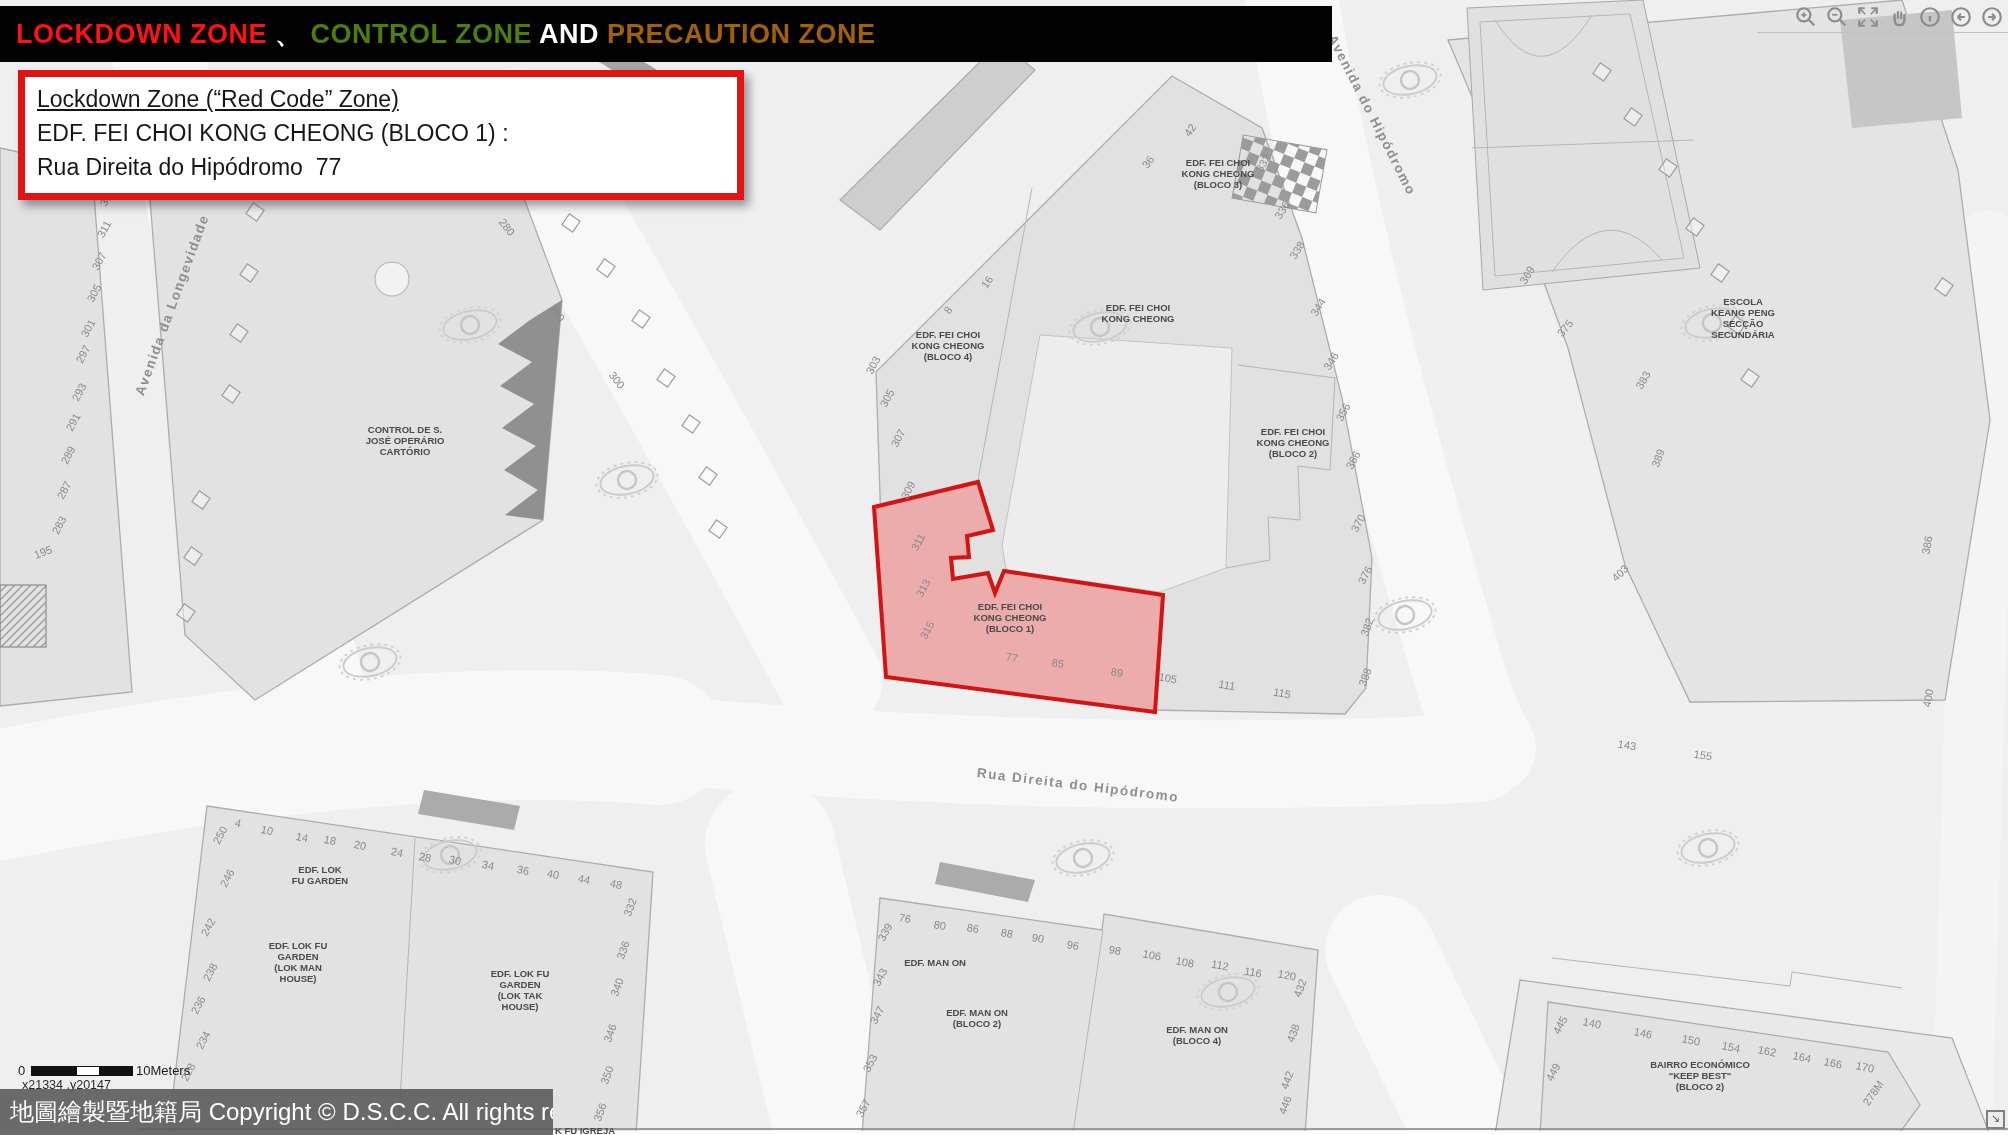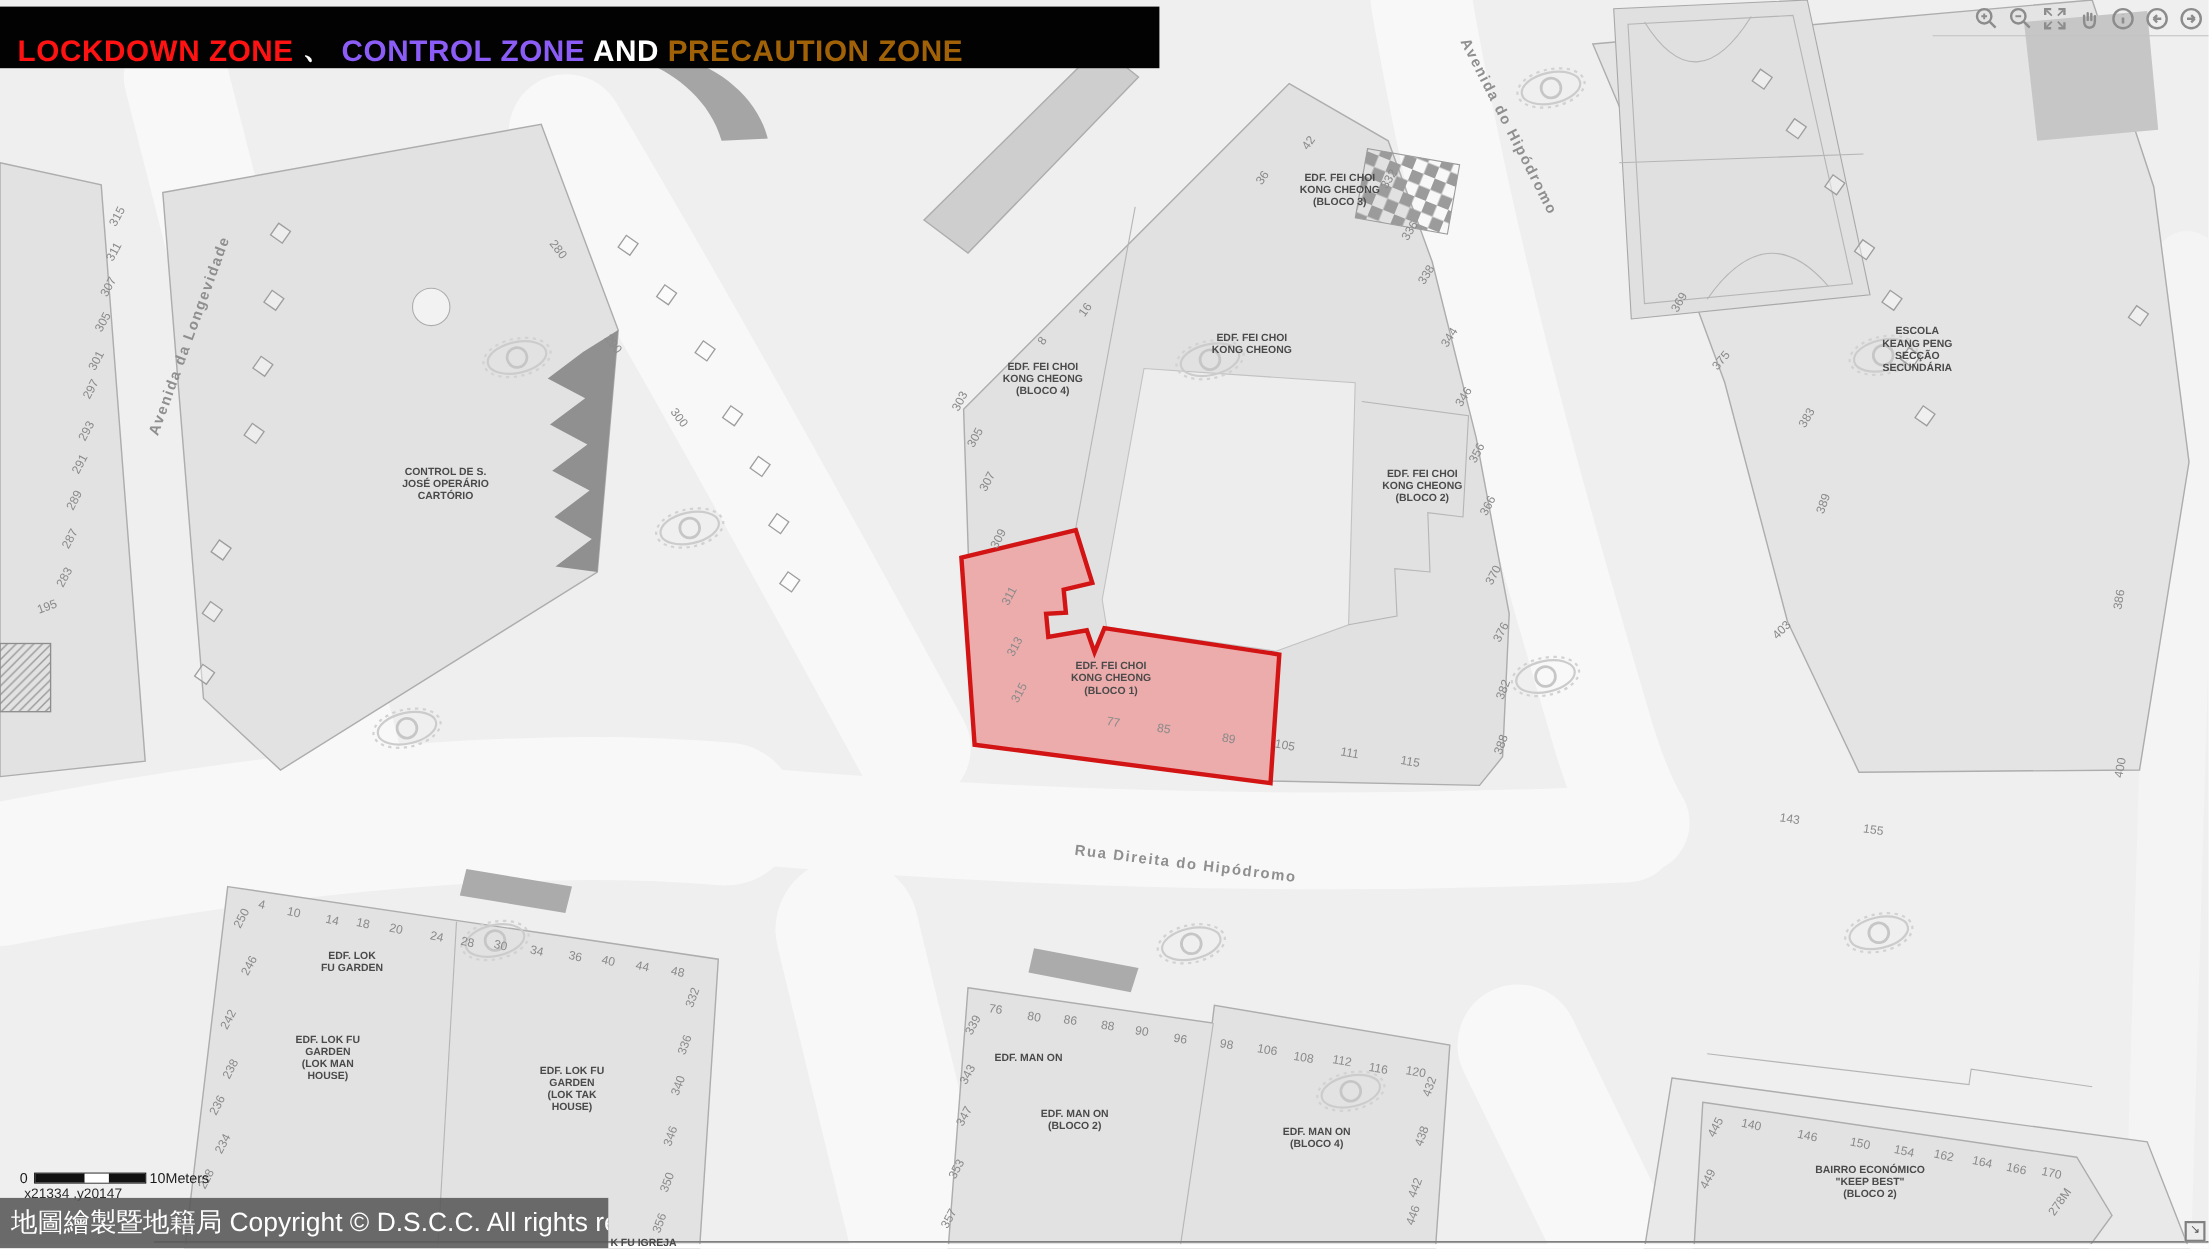"LOCKDOWN ZONE" #title-bar { align-items: flex-end -> center; width: 1054px -> 1332px }
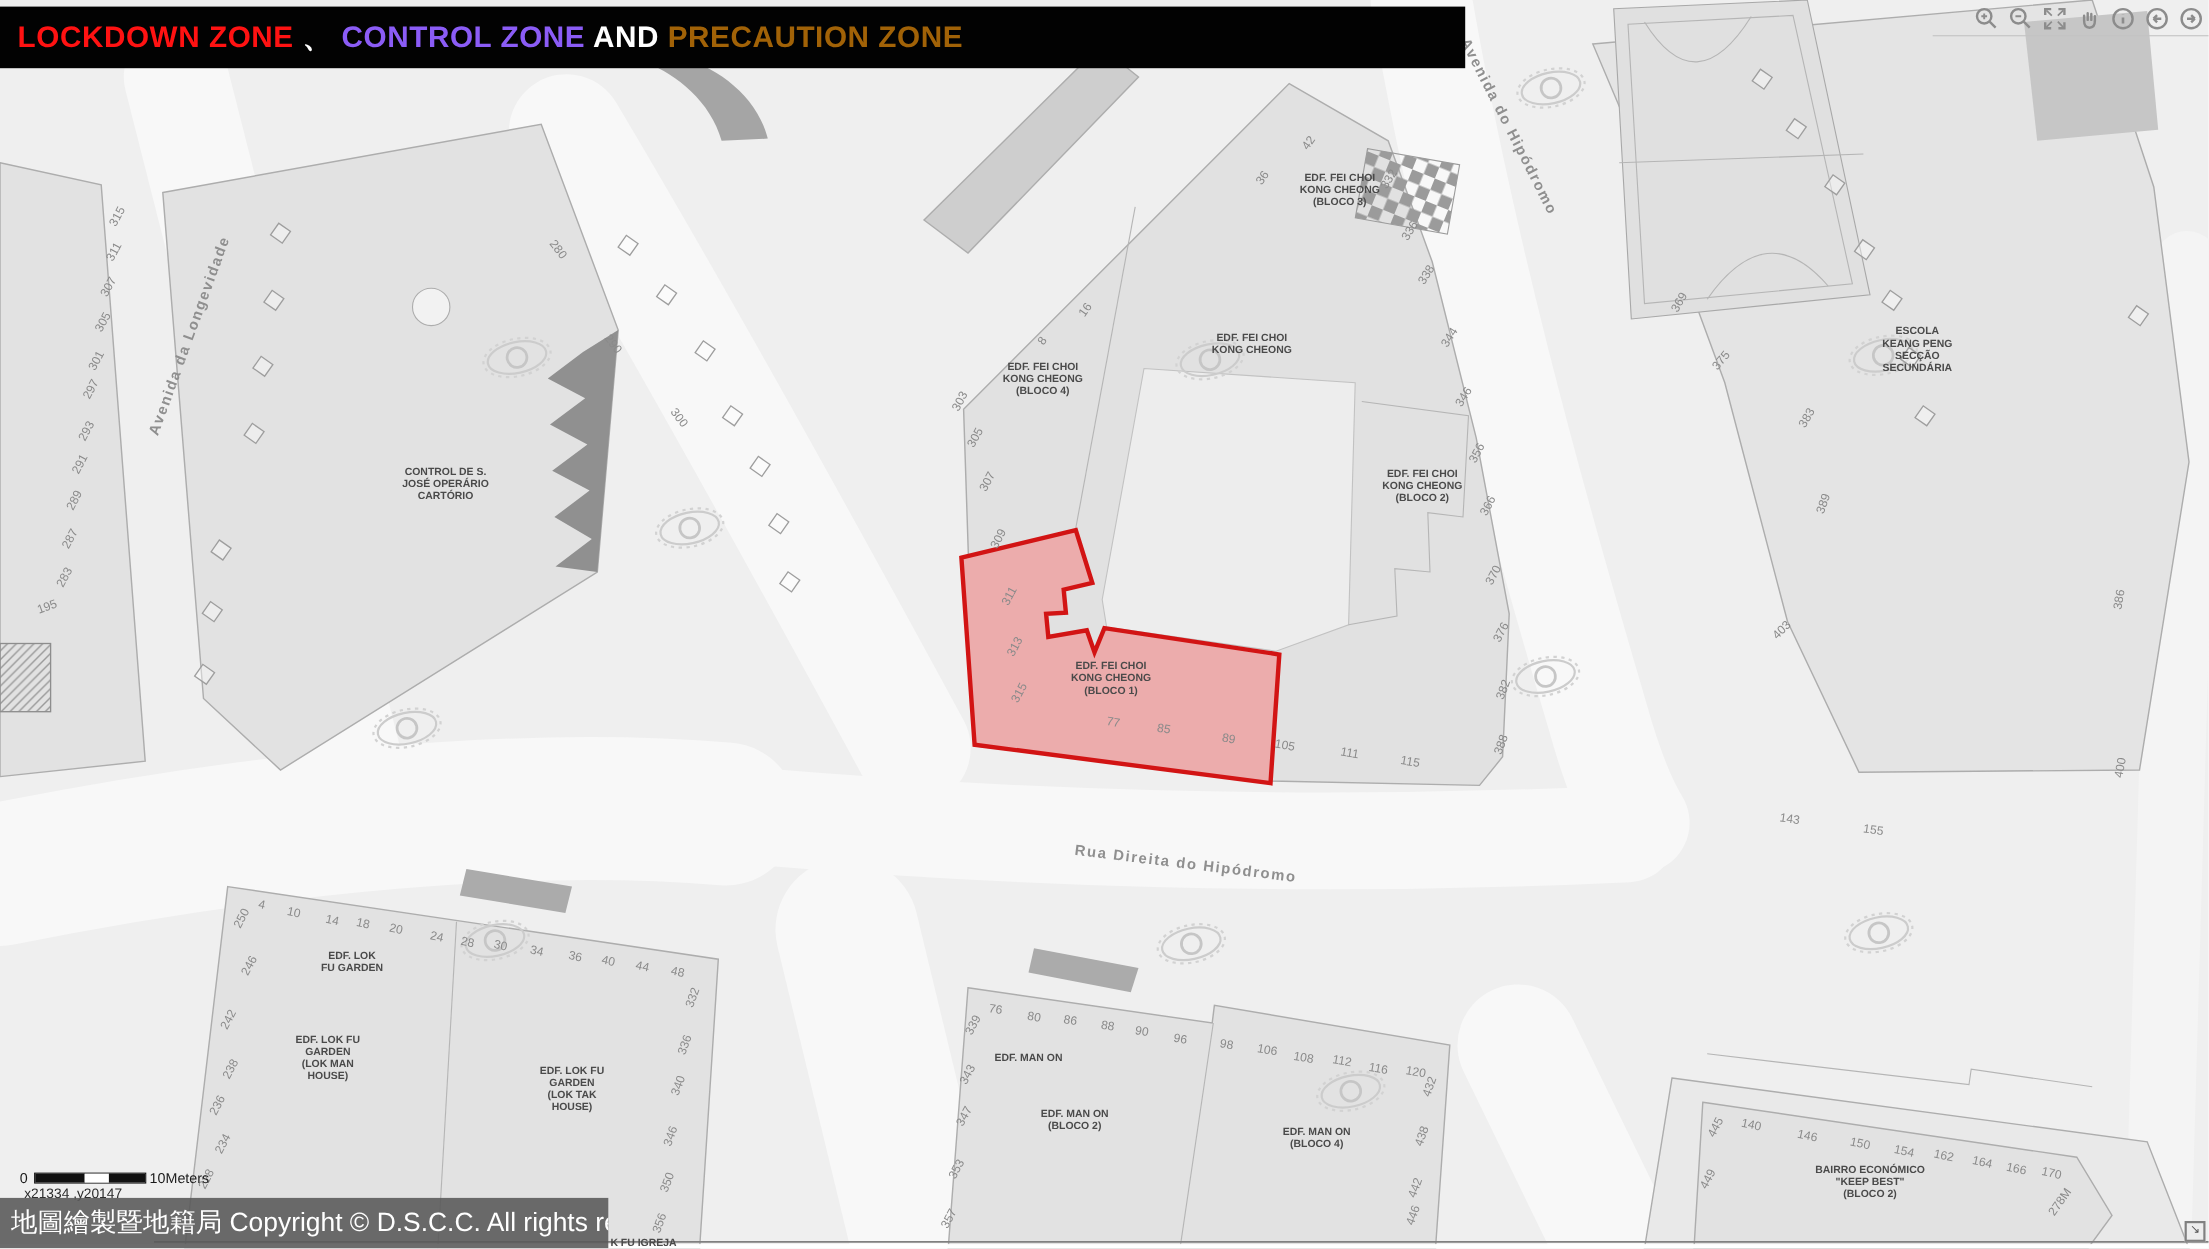"CONTROL ZONE" span { color: #8b5cf6 -> #4d7c0f }
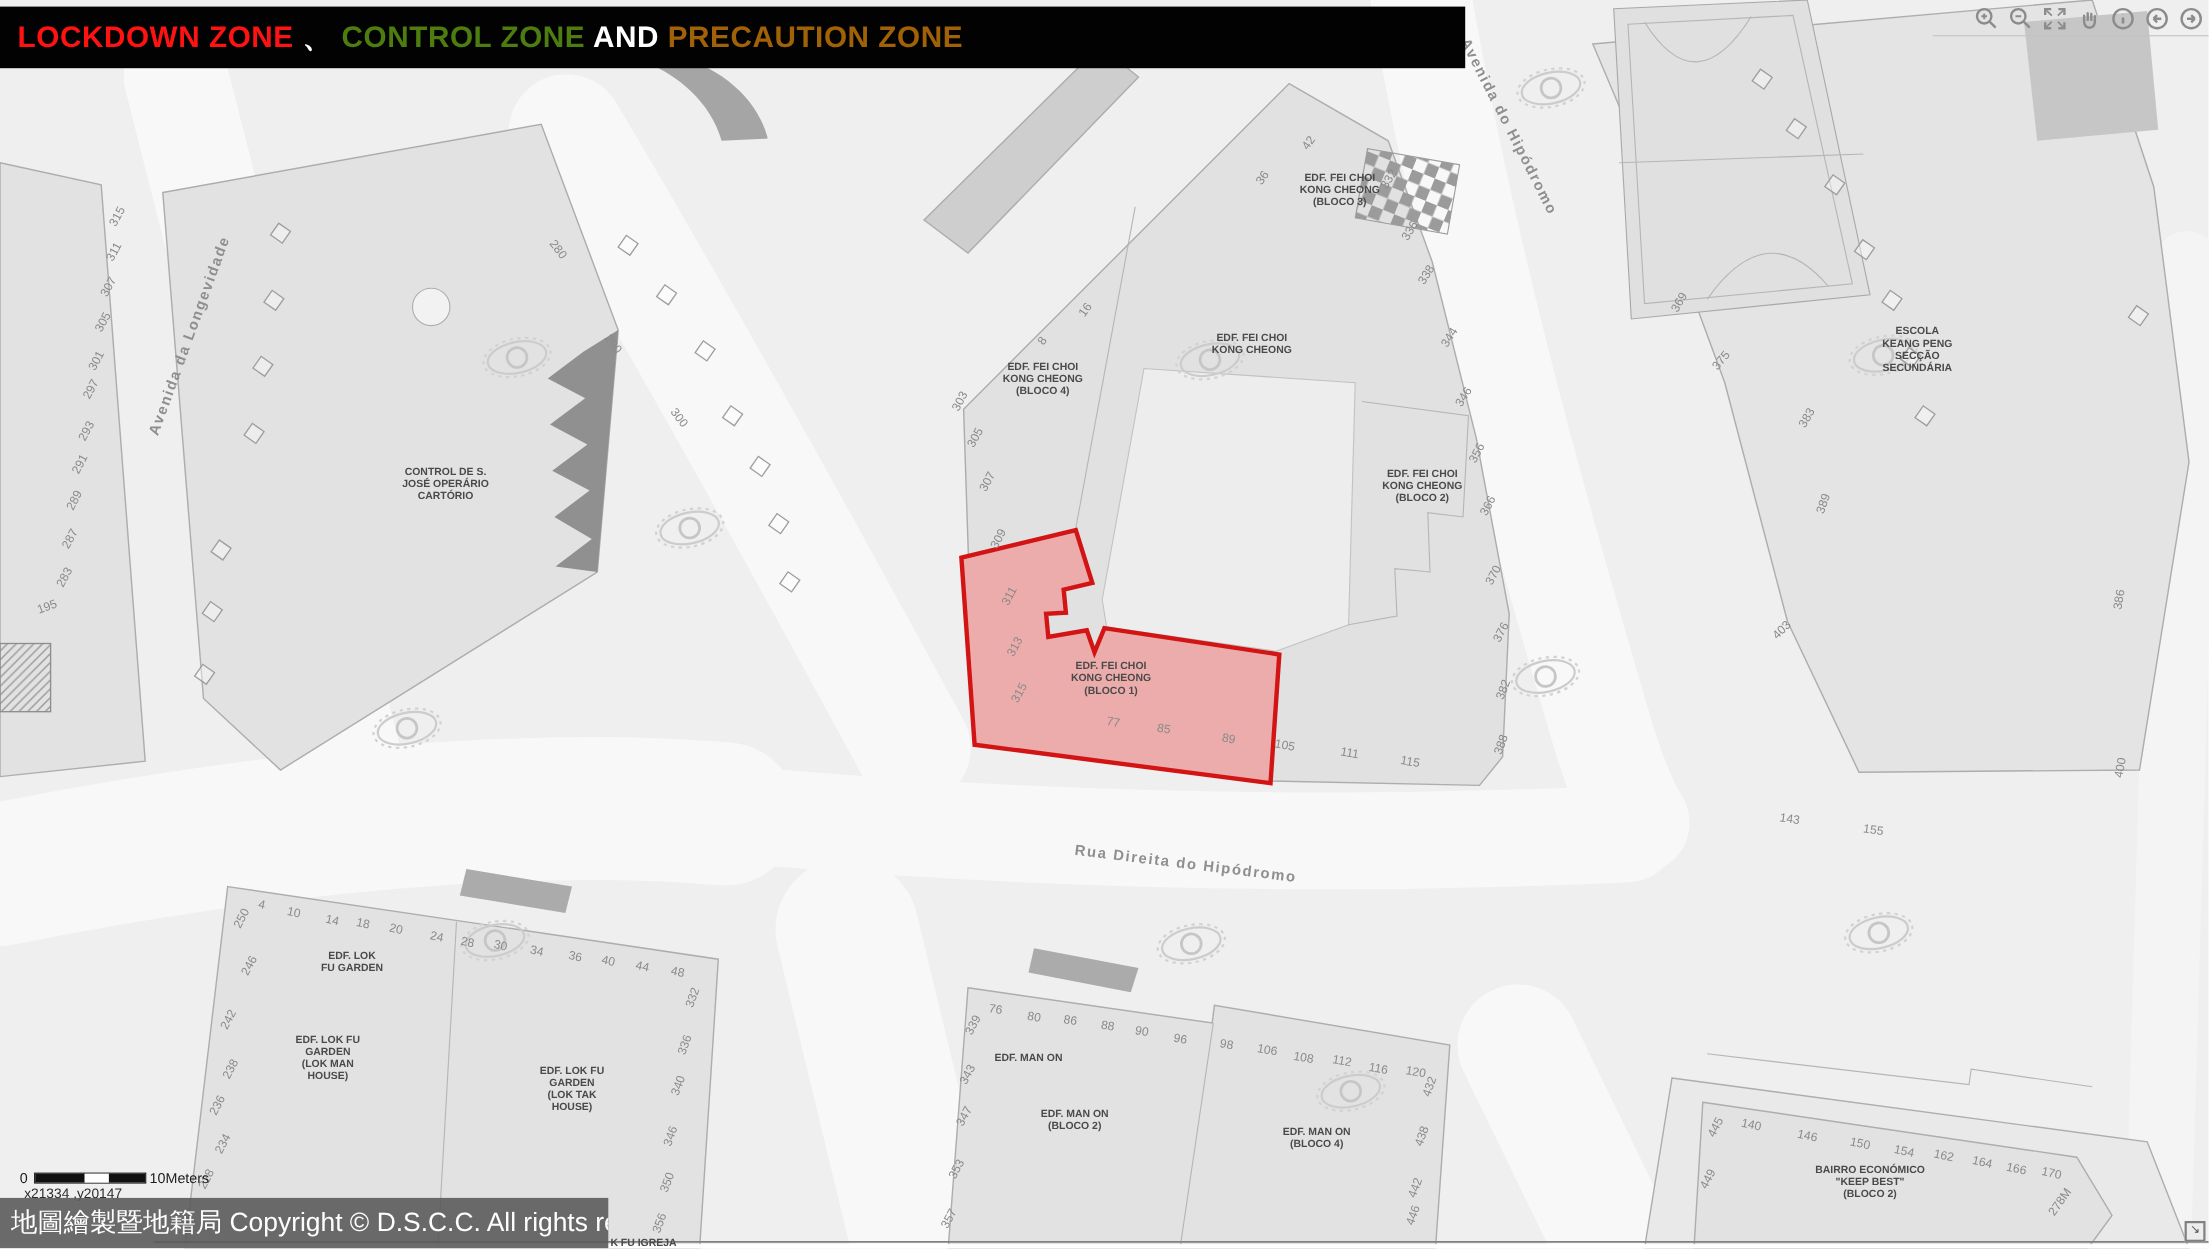"Lockdown Zone (“Red Code” Zone)" div { html: none -> <div> <div>Lockdown Zone (“Red Code” Zone)</div> <div>EDF. FEI CHOI KONG CHEONG (BLOCO 1) :</div> <div>Rua Direita do Hipódromo 77</div> </div> }
